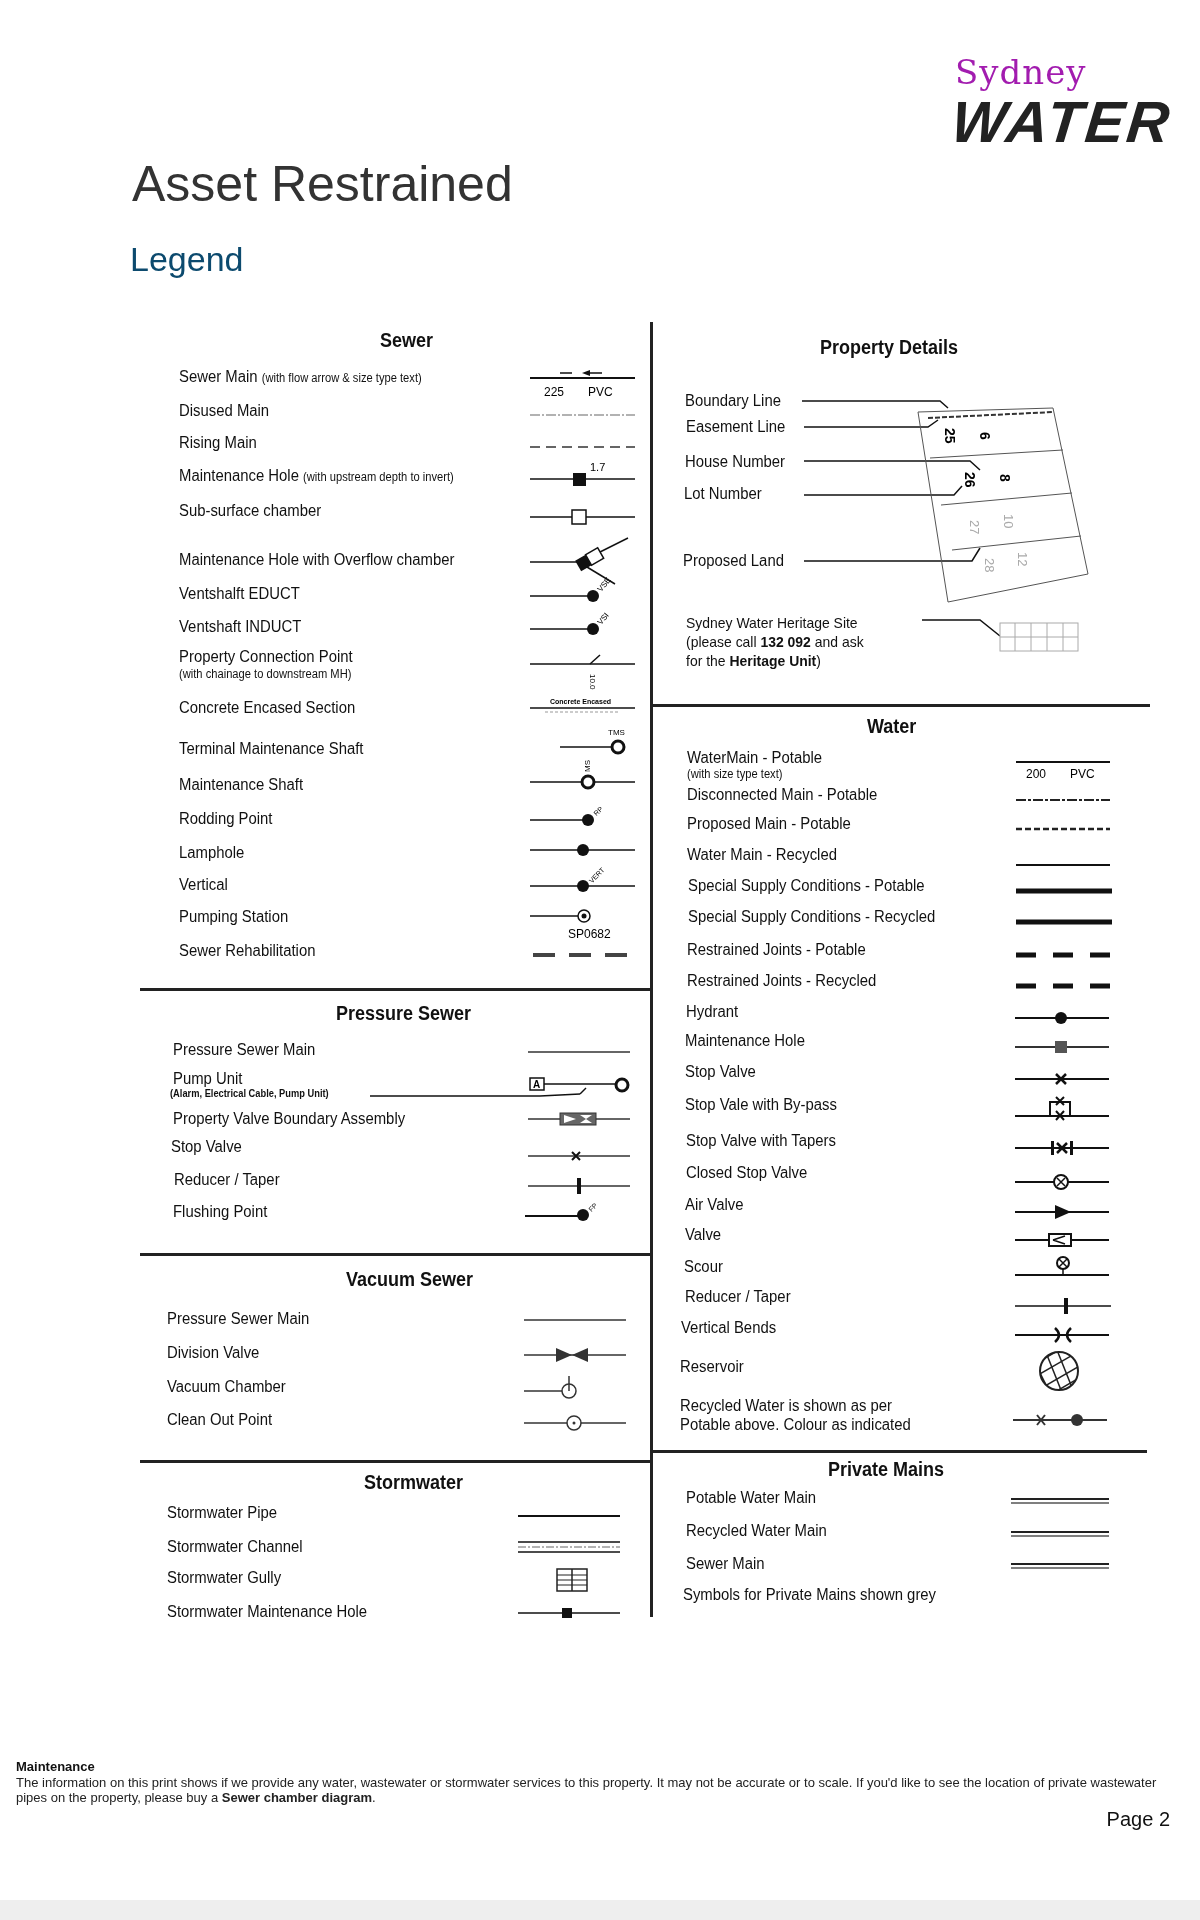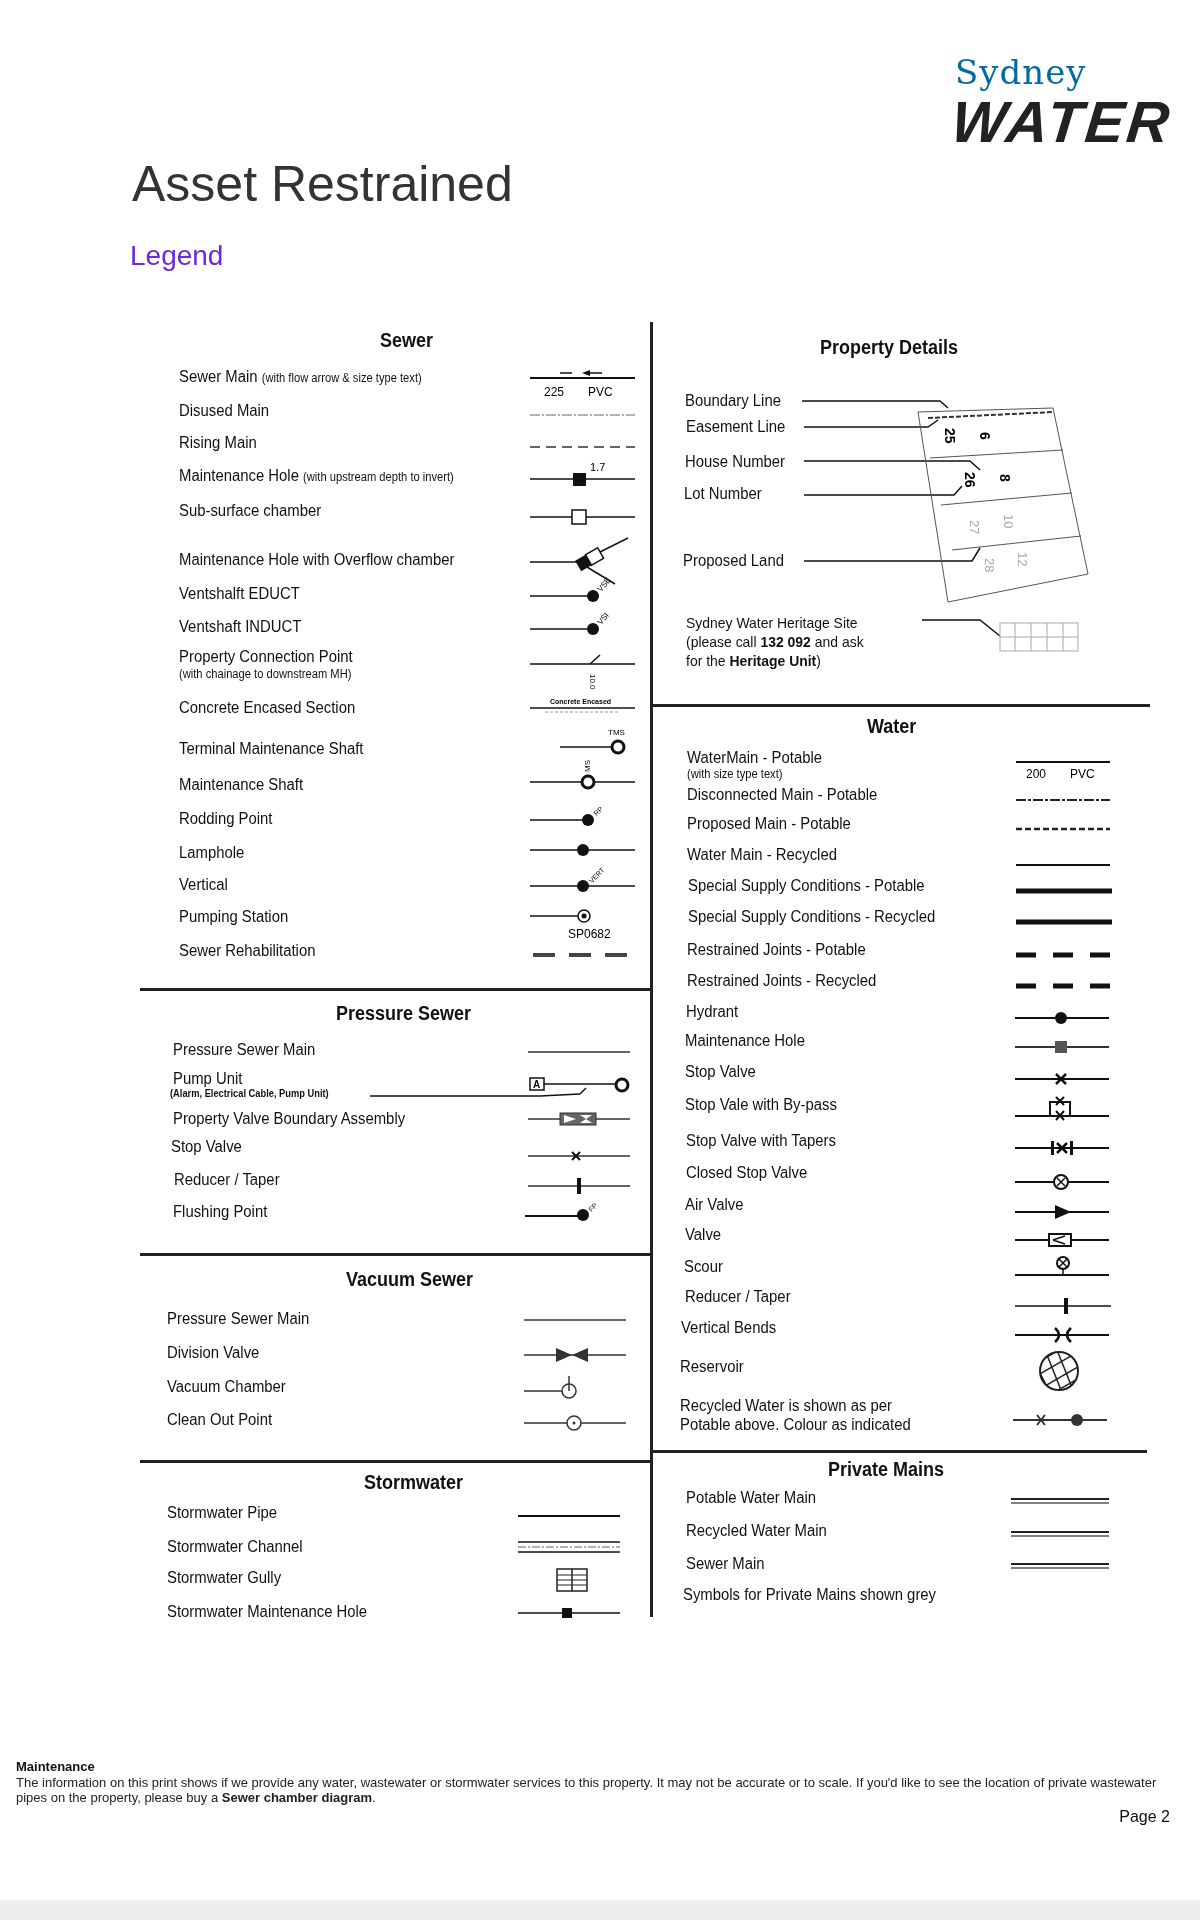"Sydney" .logo-sydney { color: #0369a1 -> #a21caf }
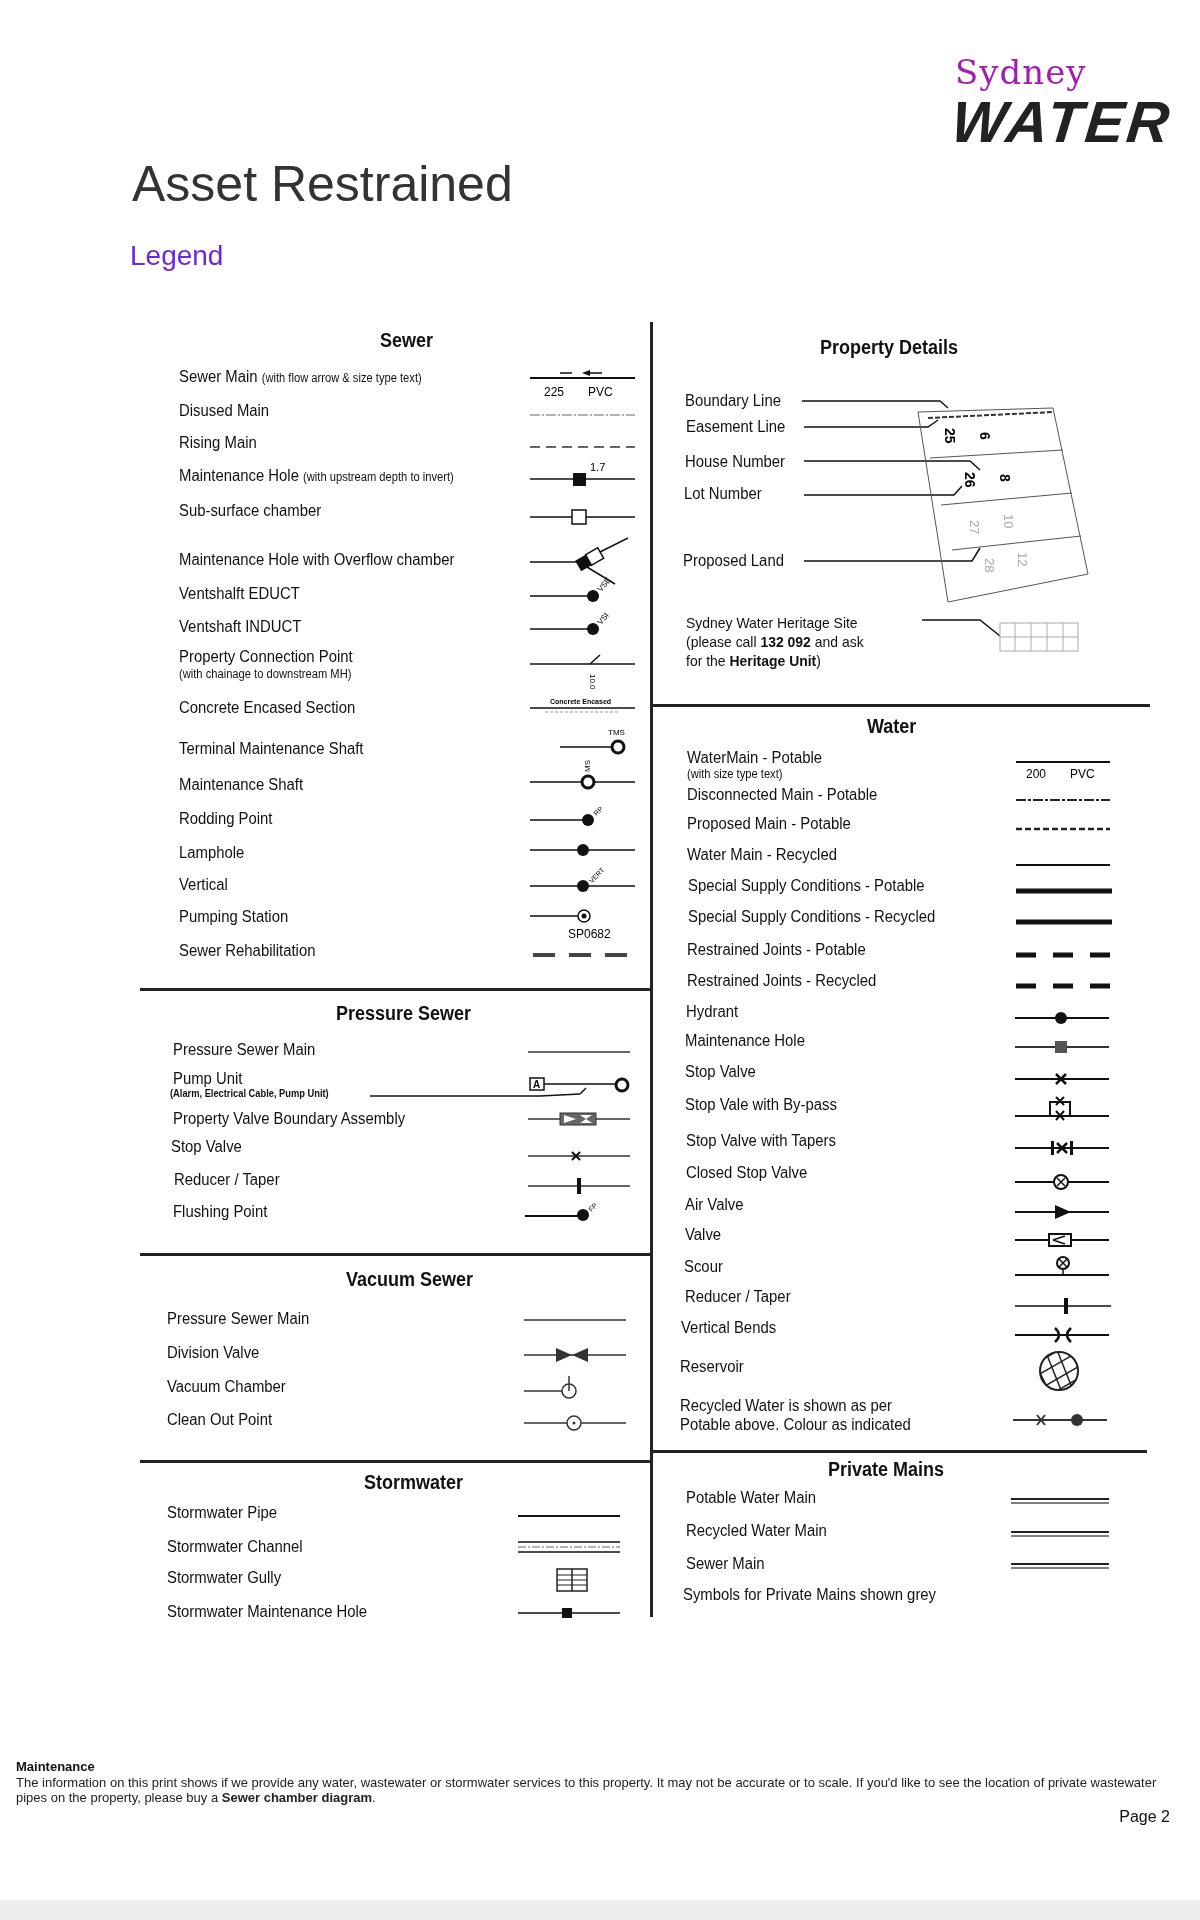"Legend" .page-subtitle { color: #6d28d9 -> #0c4a6e; font-size: 28px -> 34px }
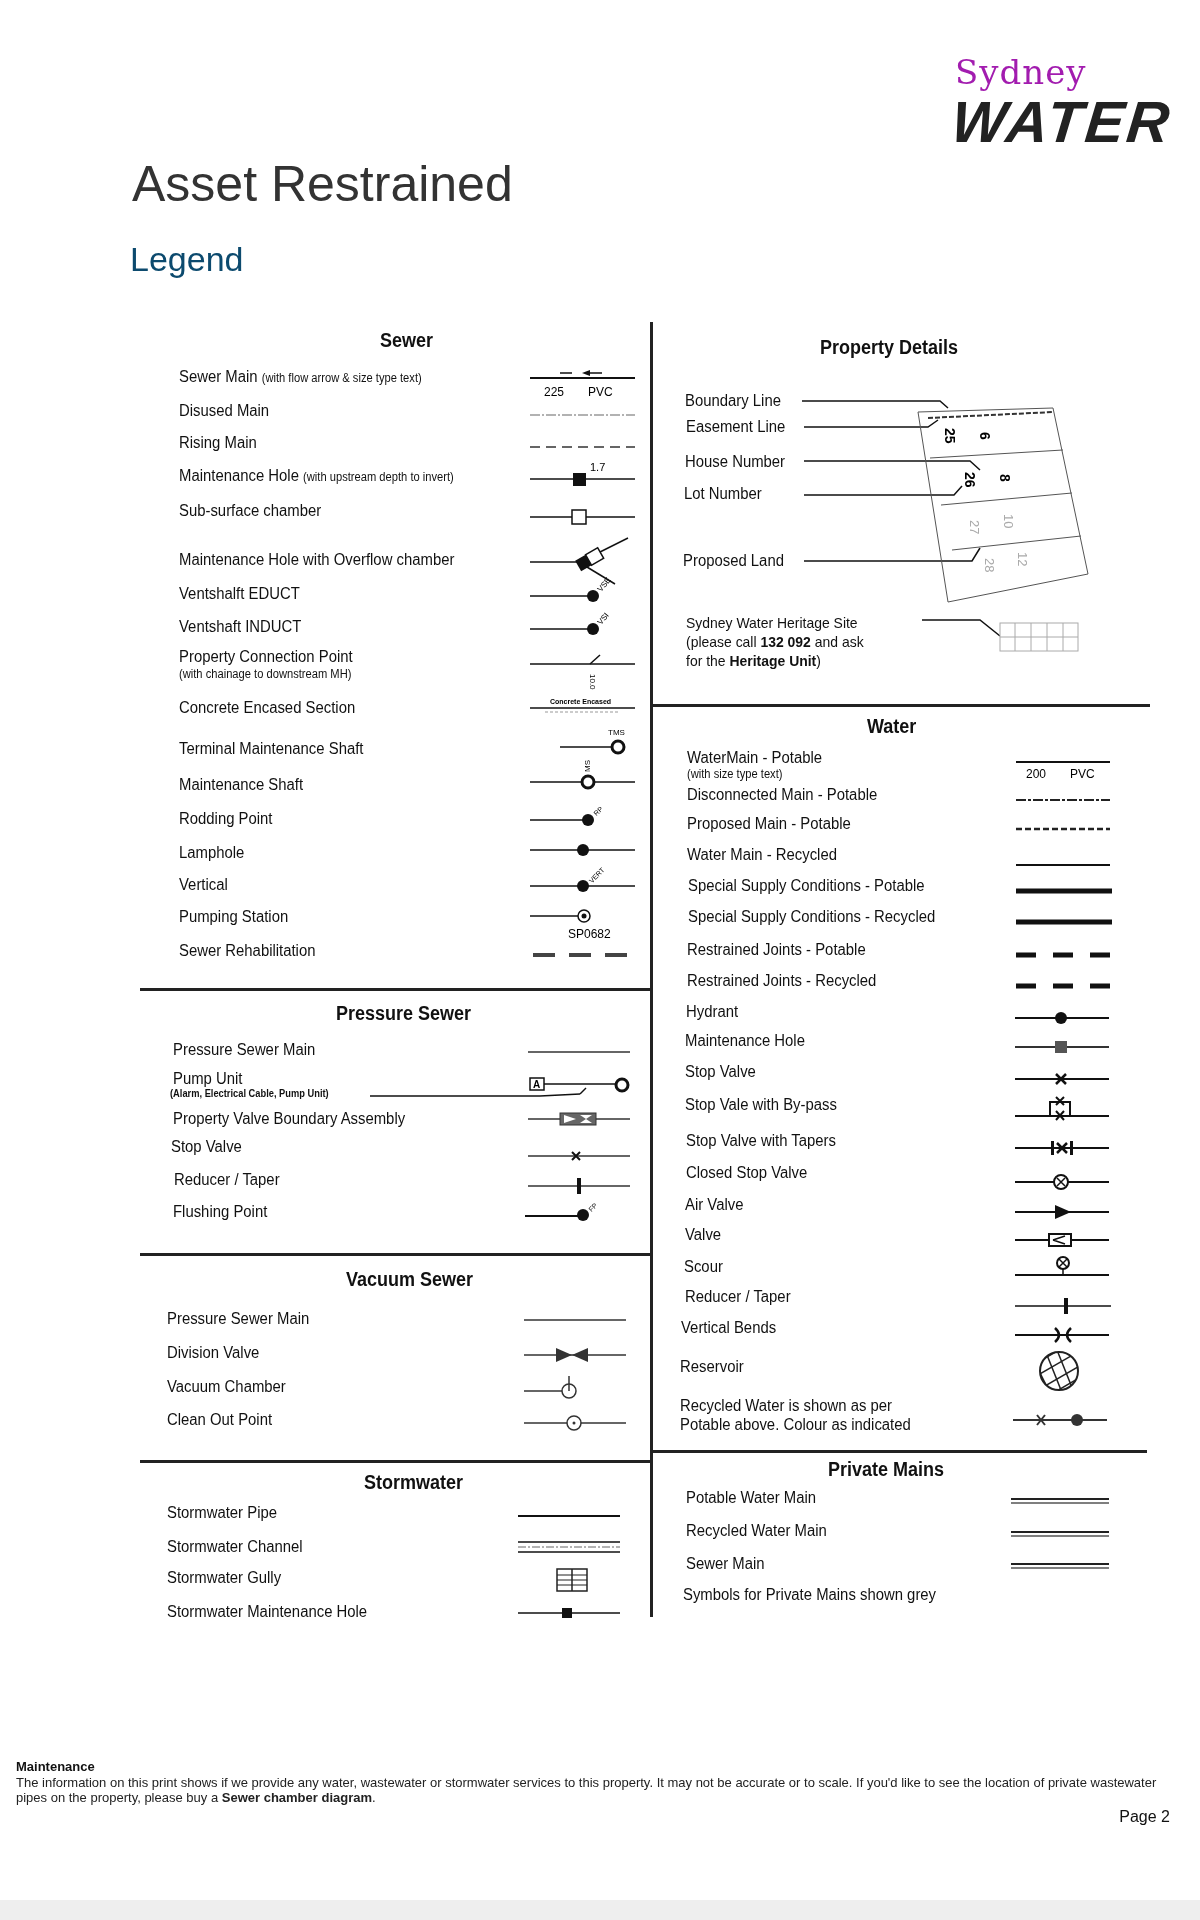"Page 2" .page-num { font-size: 16px -> 20px }
